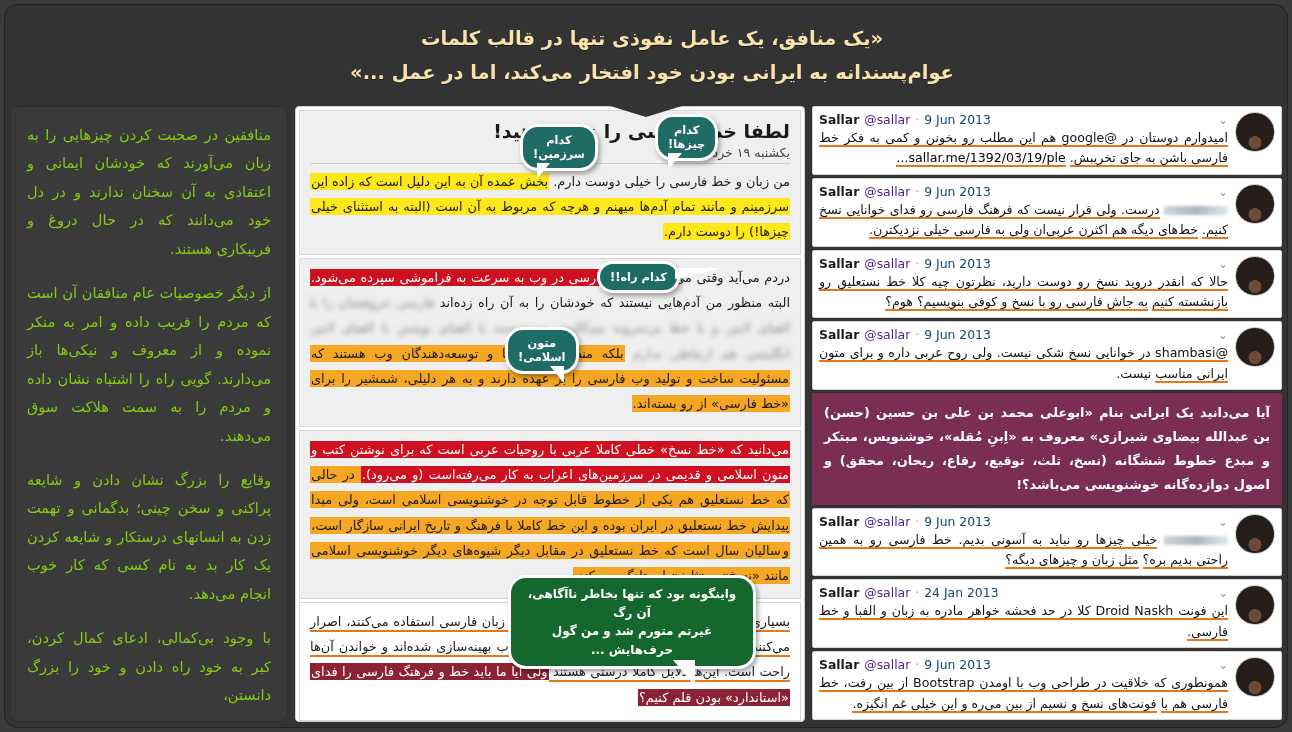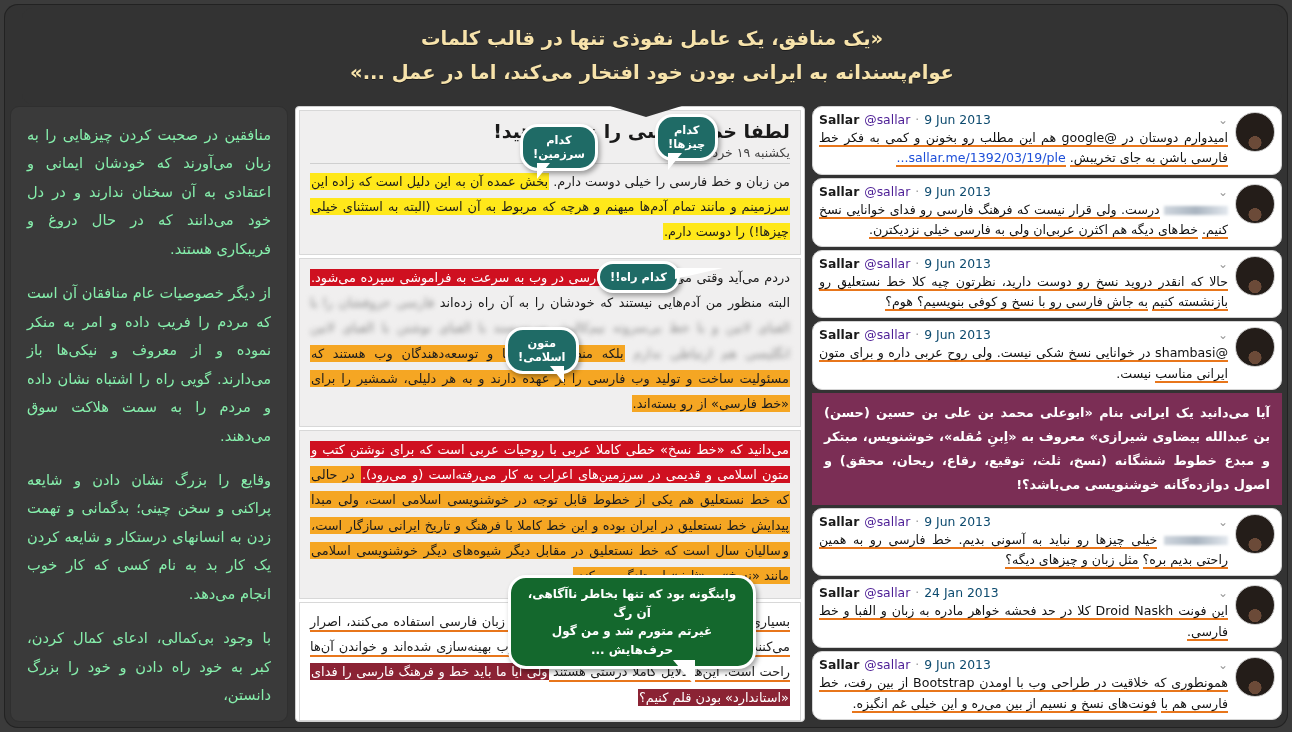"Sallar" .tweet { border-radius: 10px -> 2px }
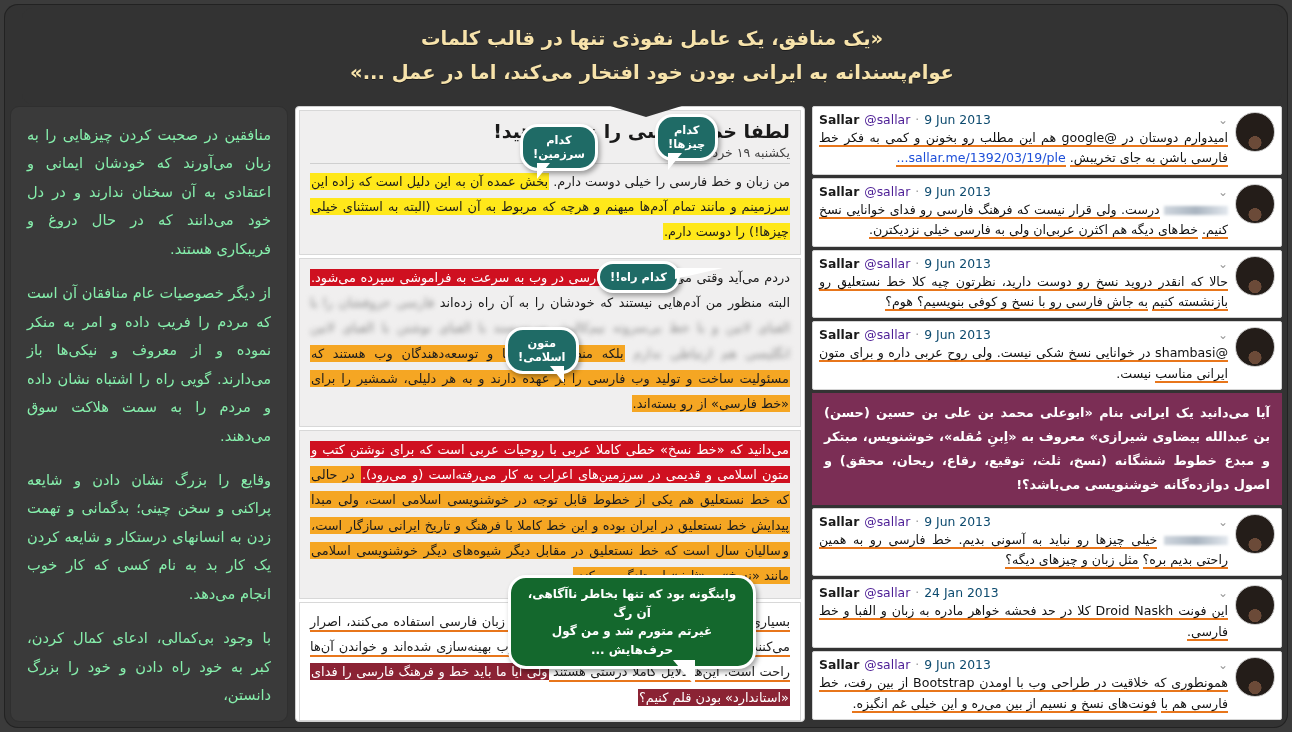"منافقین در صحبت کردن چیزهایی" .dark-panel { color: #86efac -> #84cc16 }
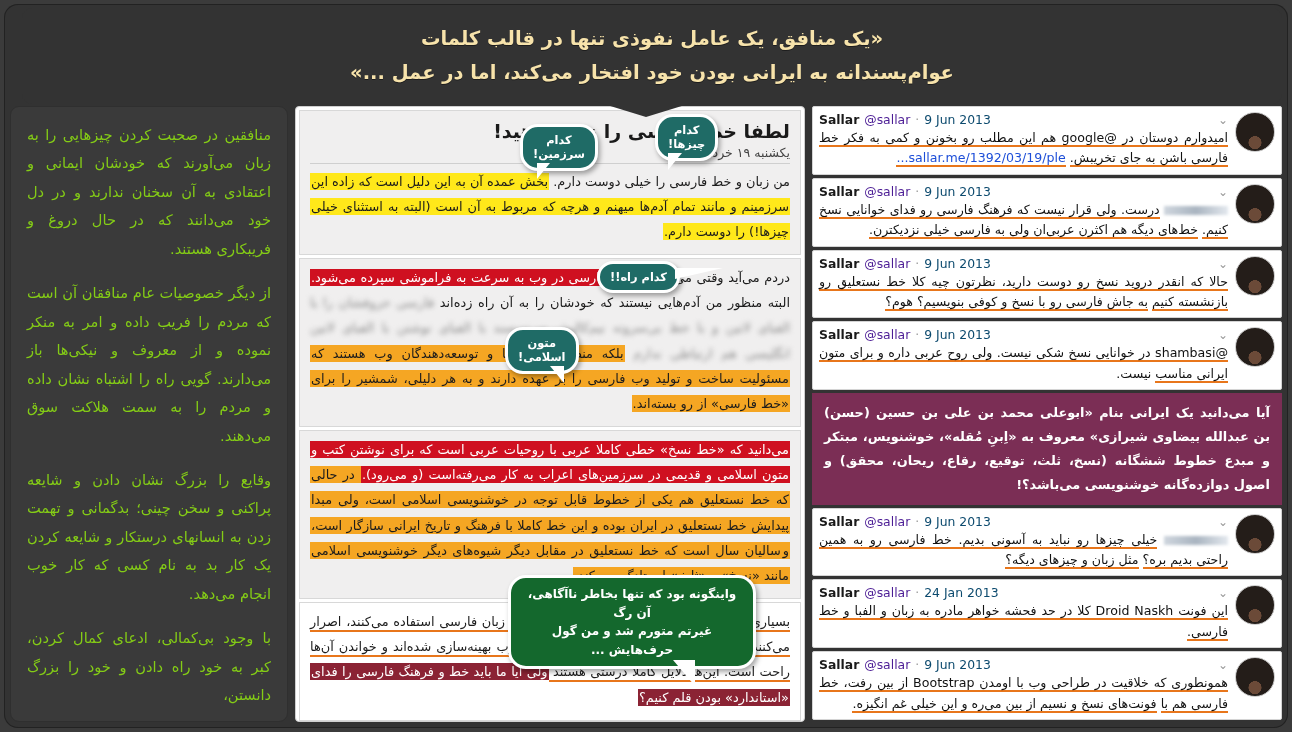"sallar.me/1392/03/19/ple..." .link { color: #1d4ed8 -> #000000 }
